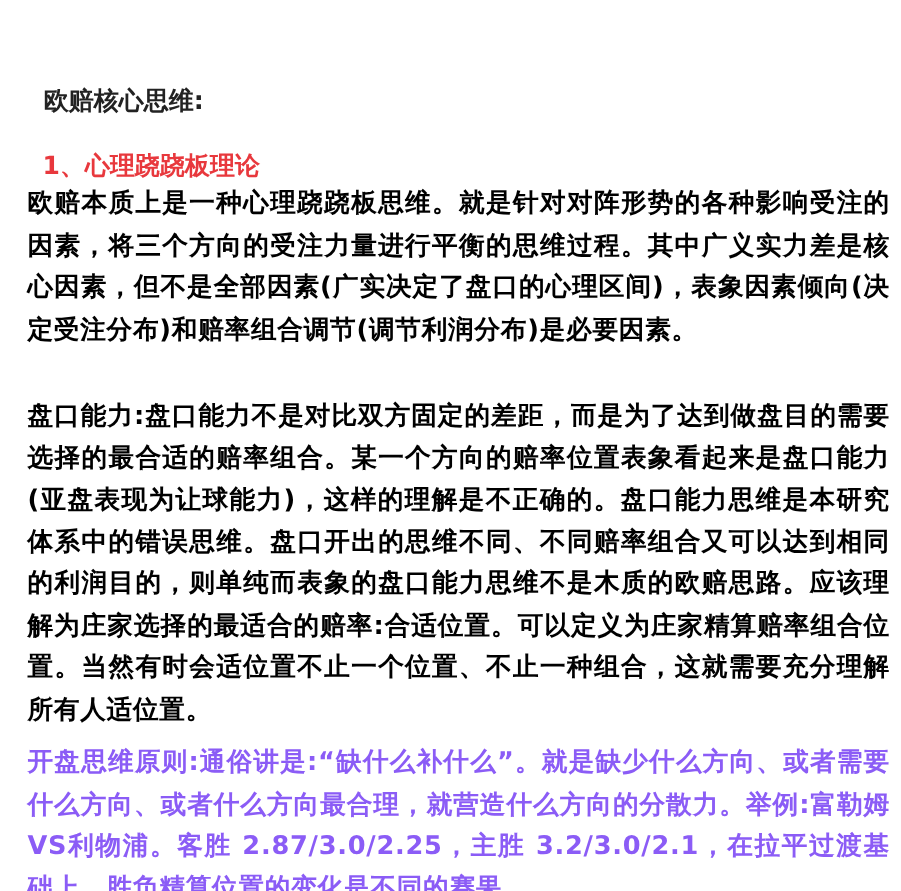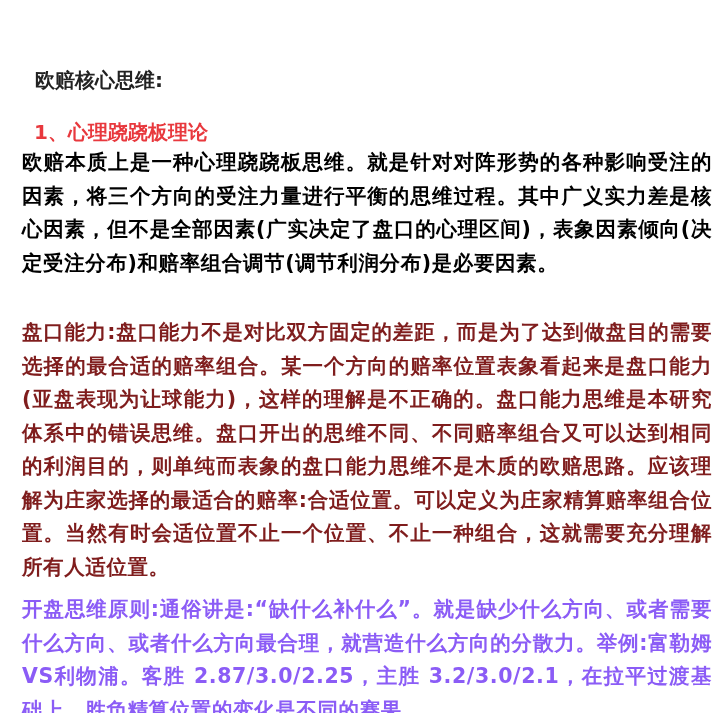"盘口能力:盘口能力不是对比双方固定的差距，而是为了达到做盘目的需要选择的最合适的" .p2 { color: #7f1d1d -> #000000 }
